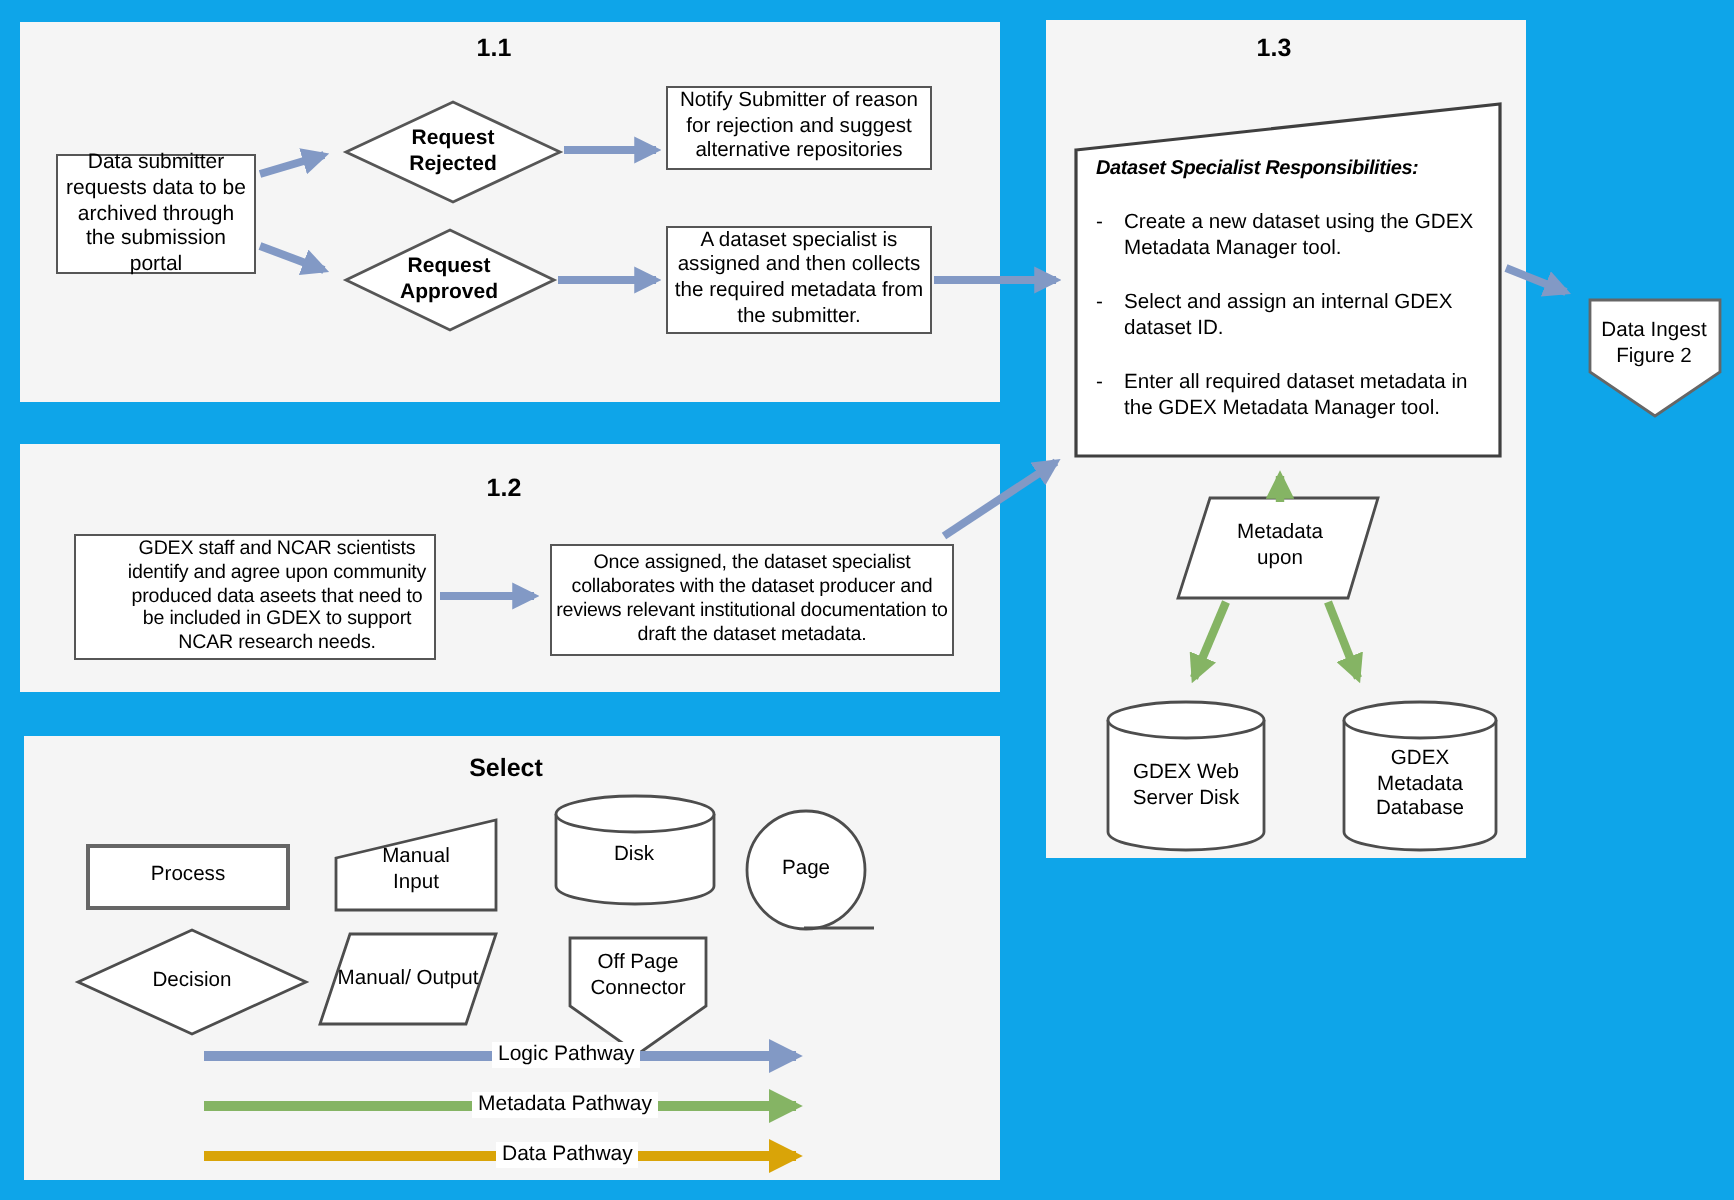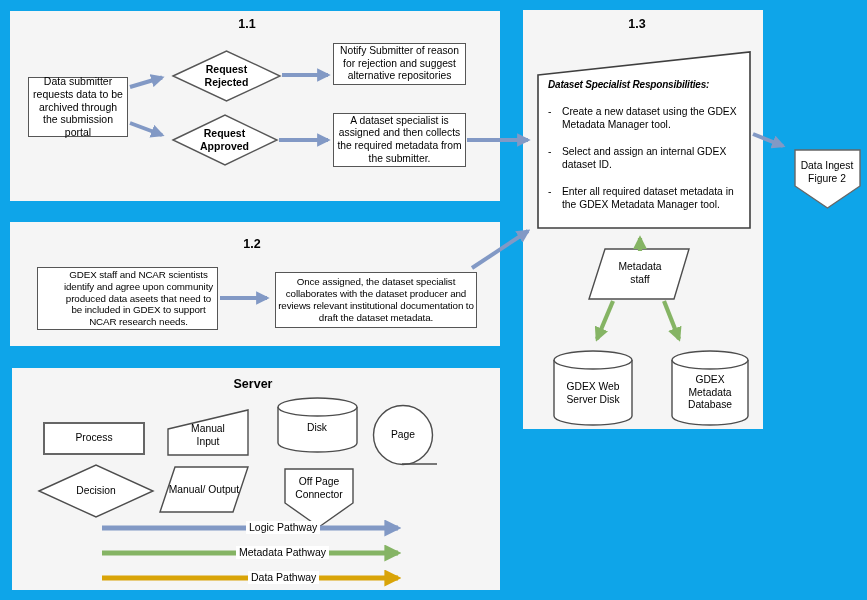"Metadata staff" div.lbl { text: staff -> upon }
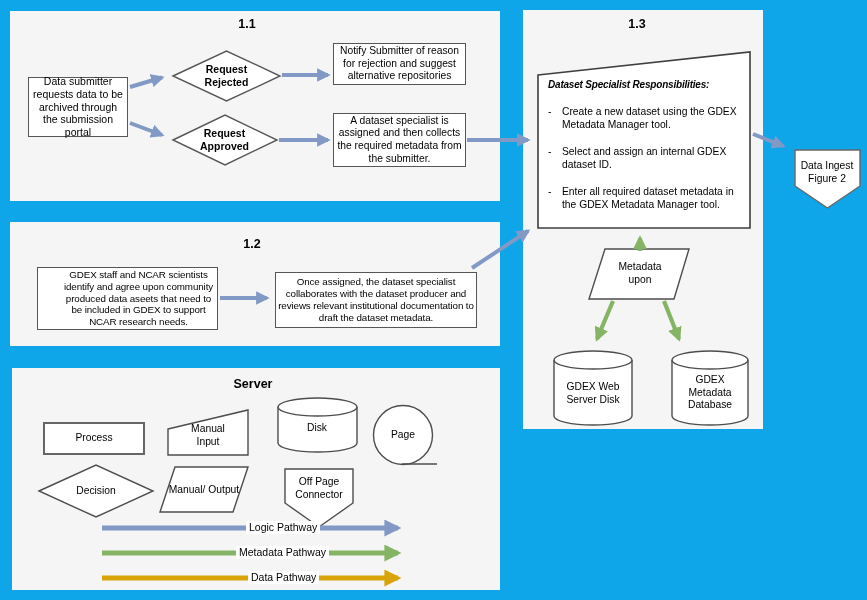"Server" div.seclabel { text: Server -> Select }
